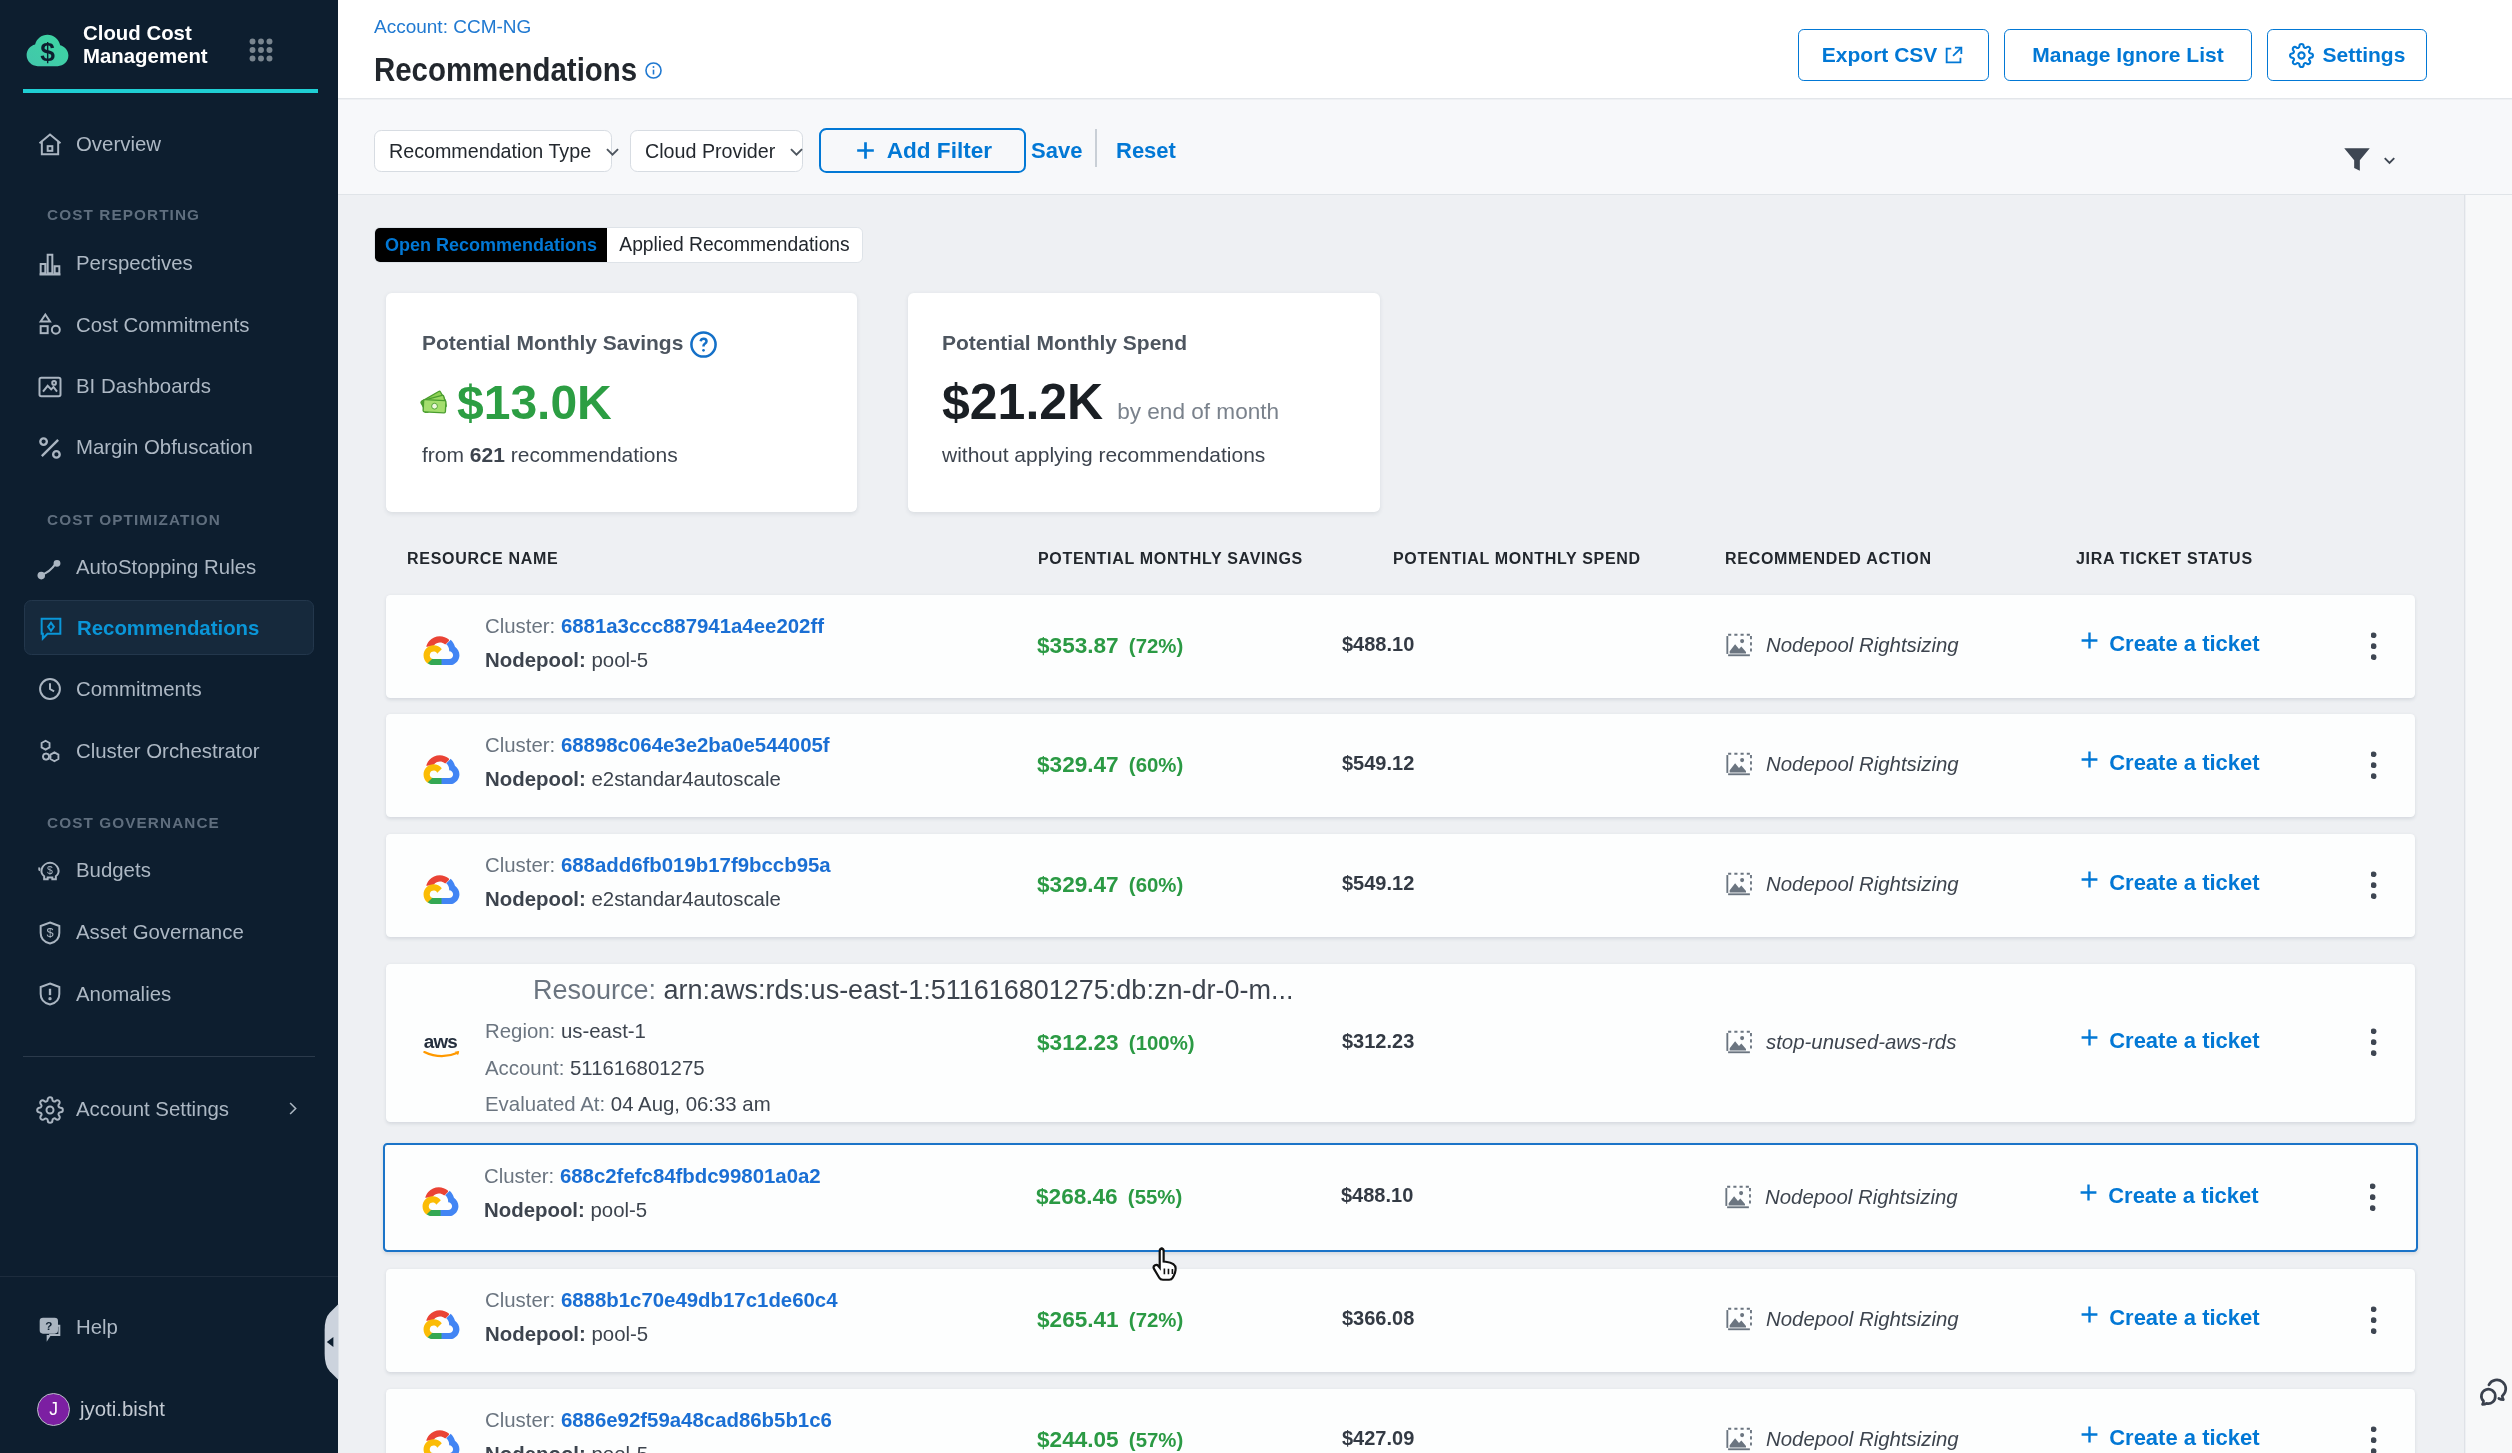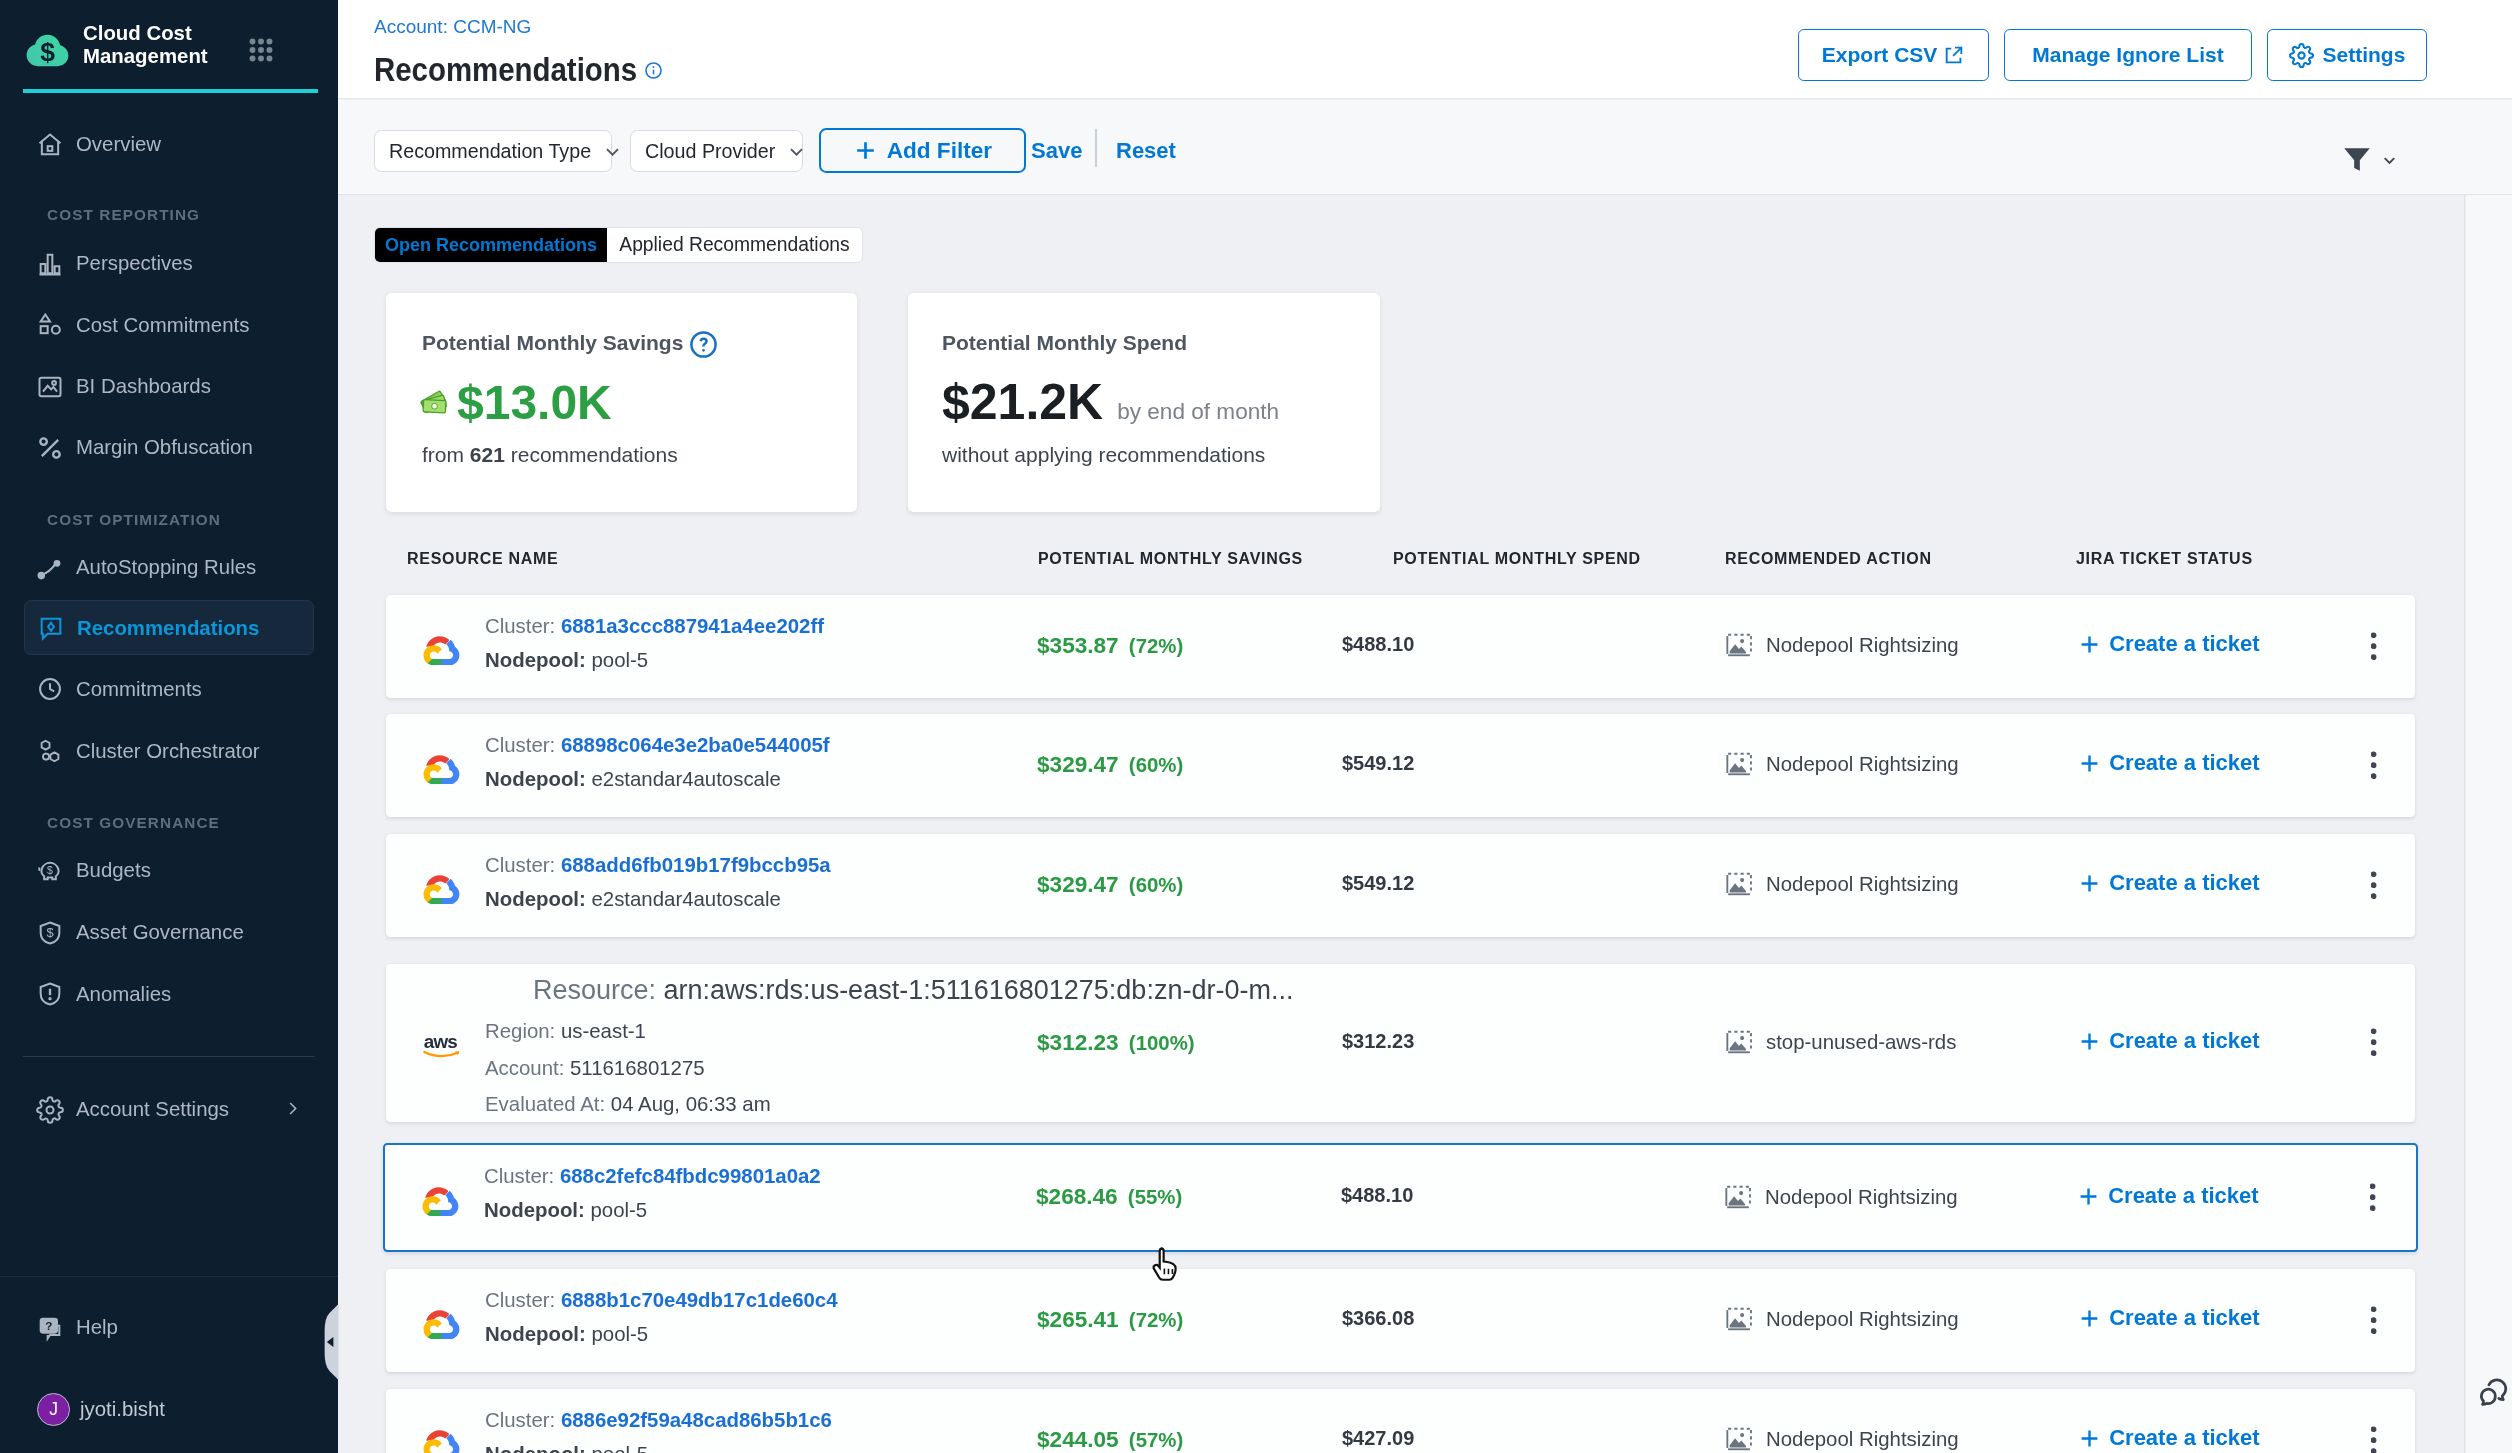"Nodepool Rightsizing" .action { font-style: none -> italic }
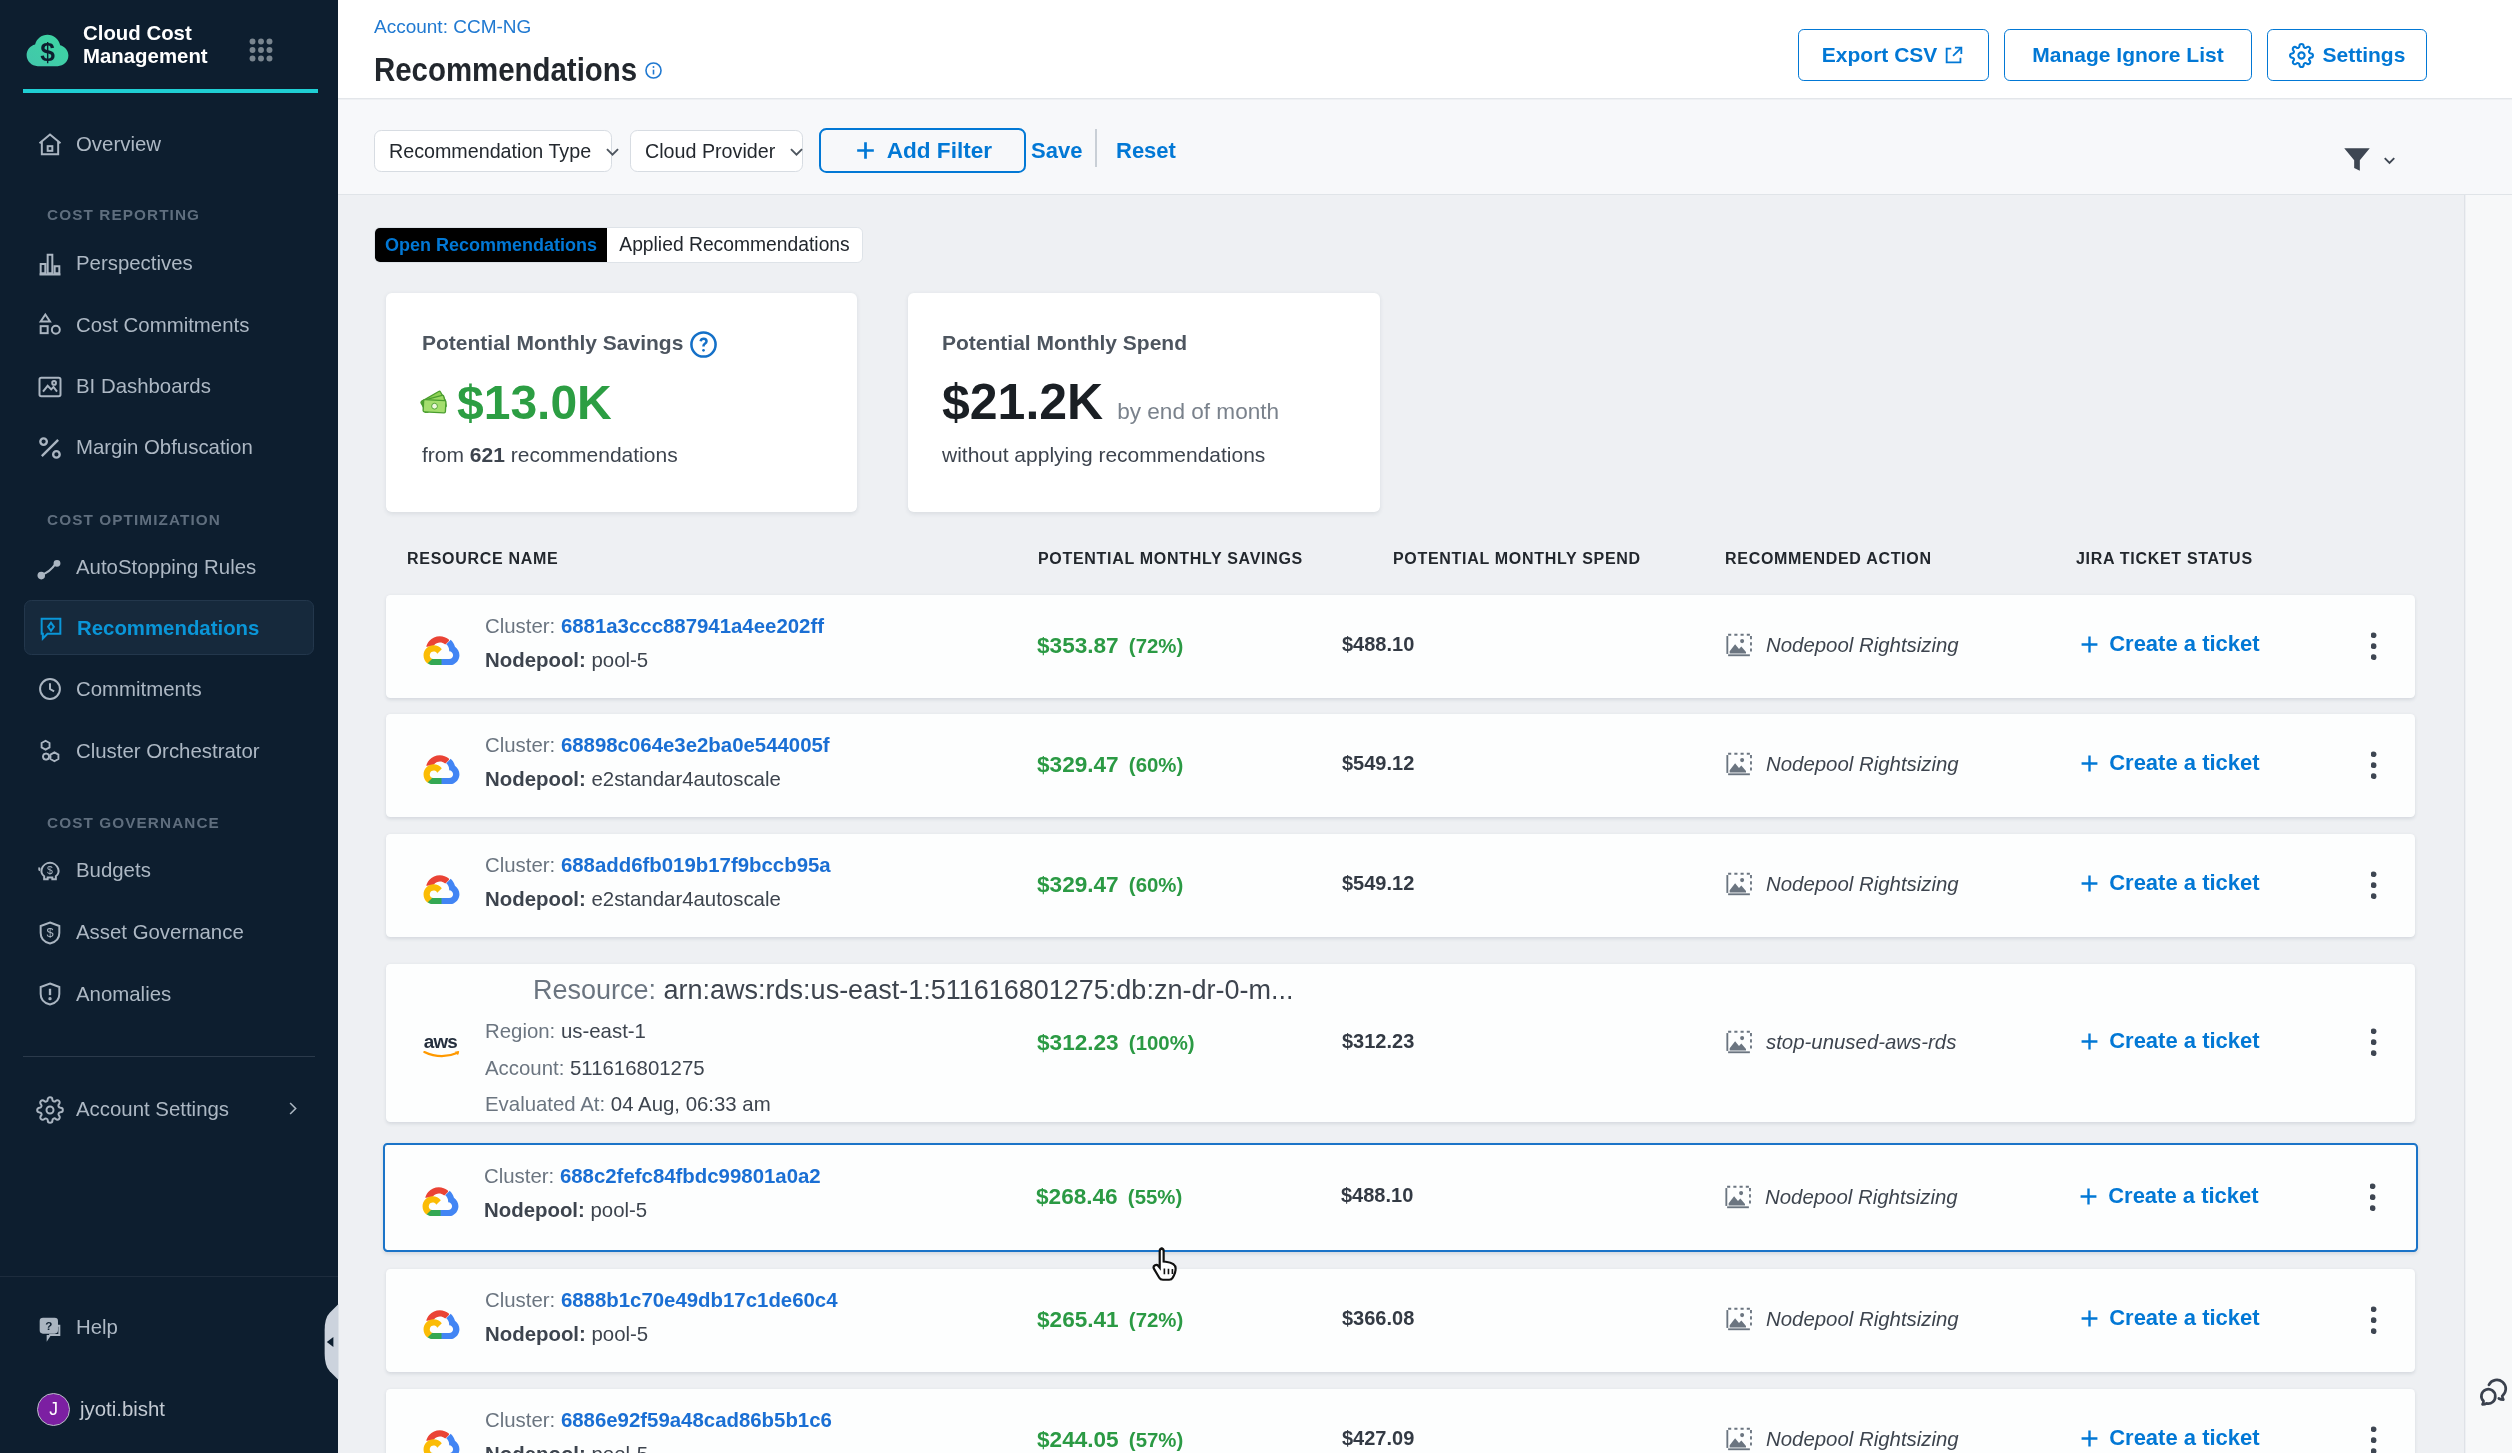"Create a ticket" .ticket { align-items: center -> none }
